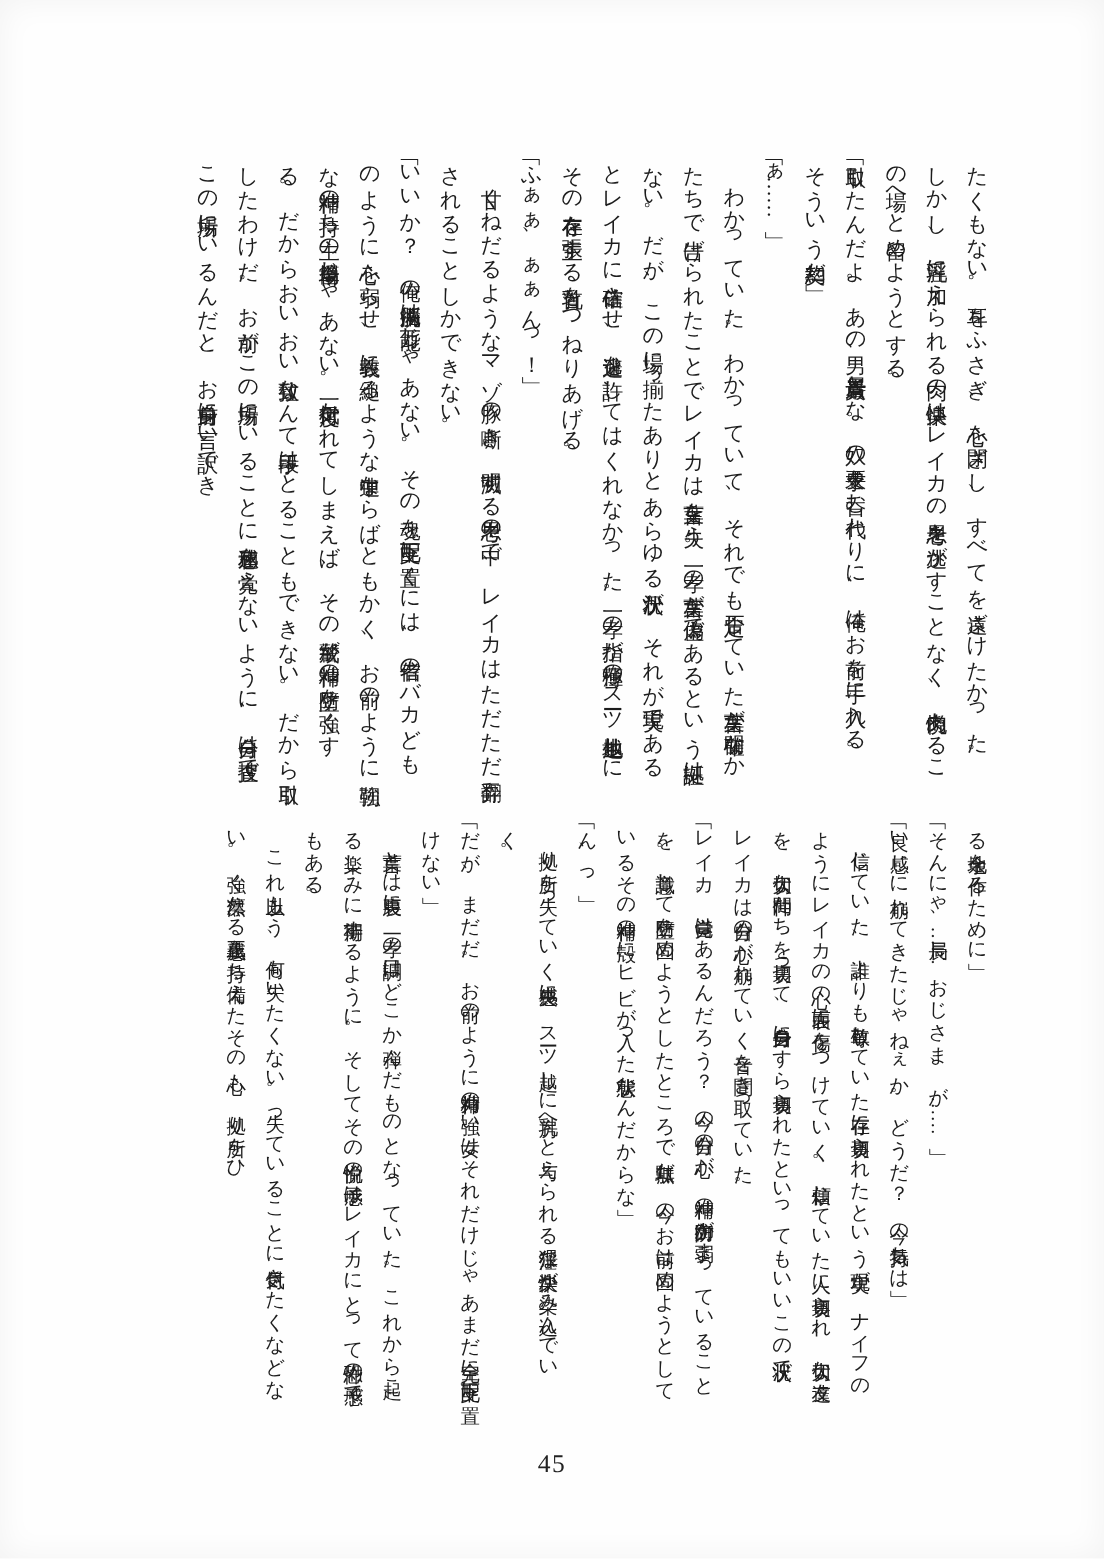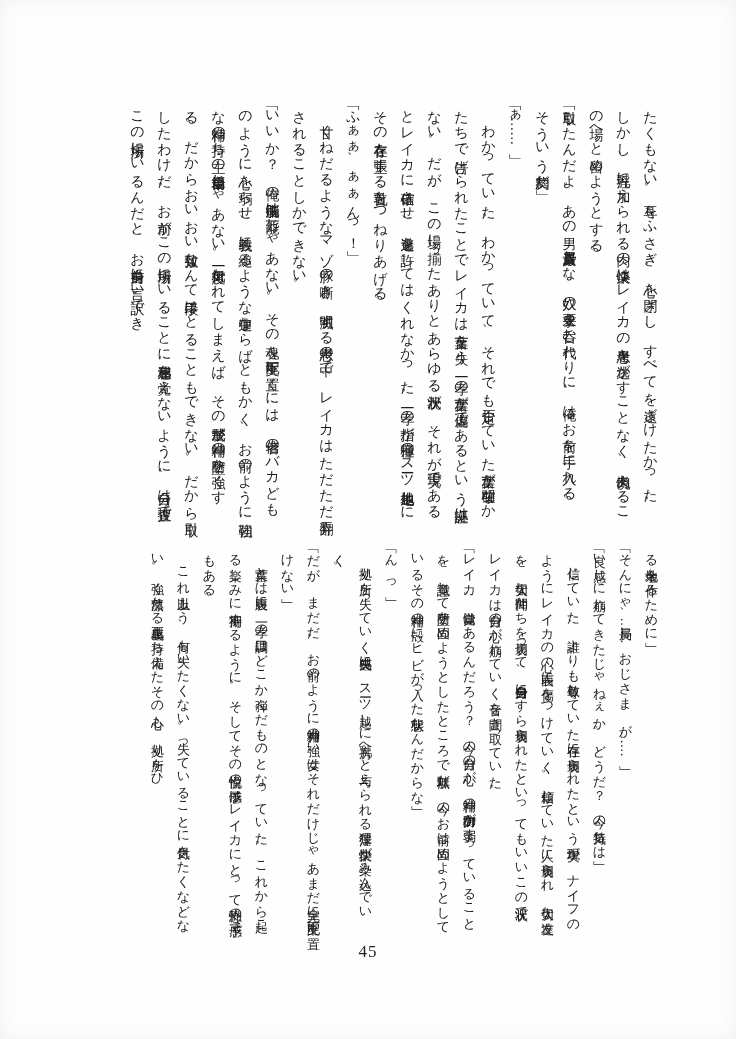"45" .page-number { top: 942px -> 966px }
